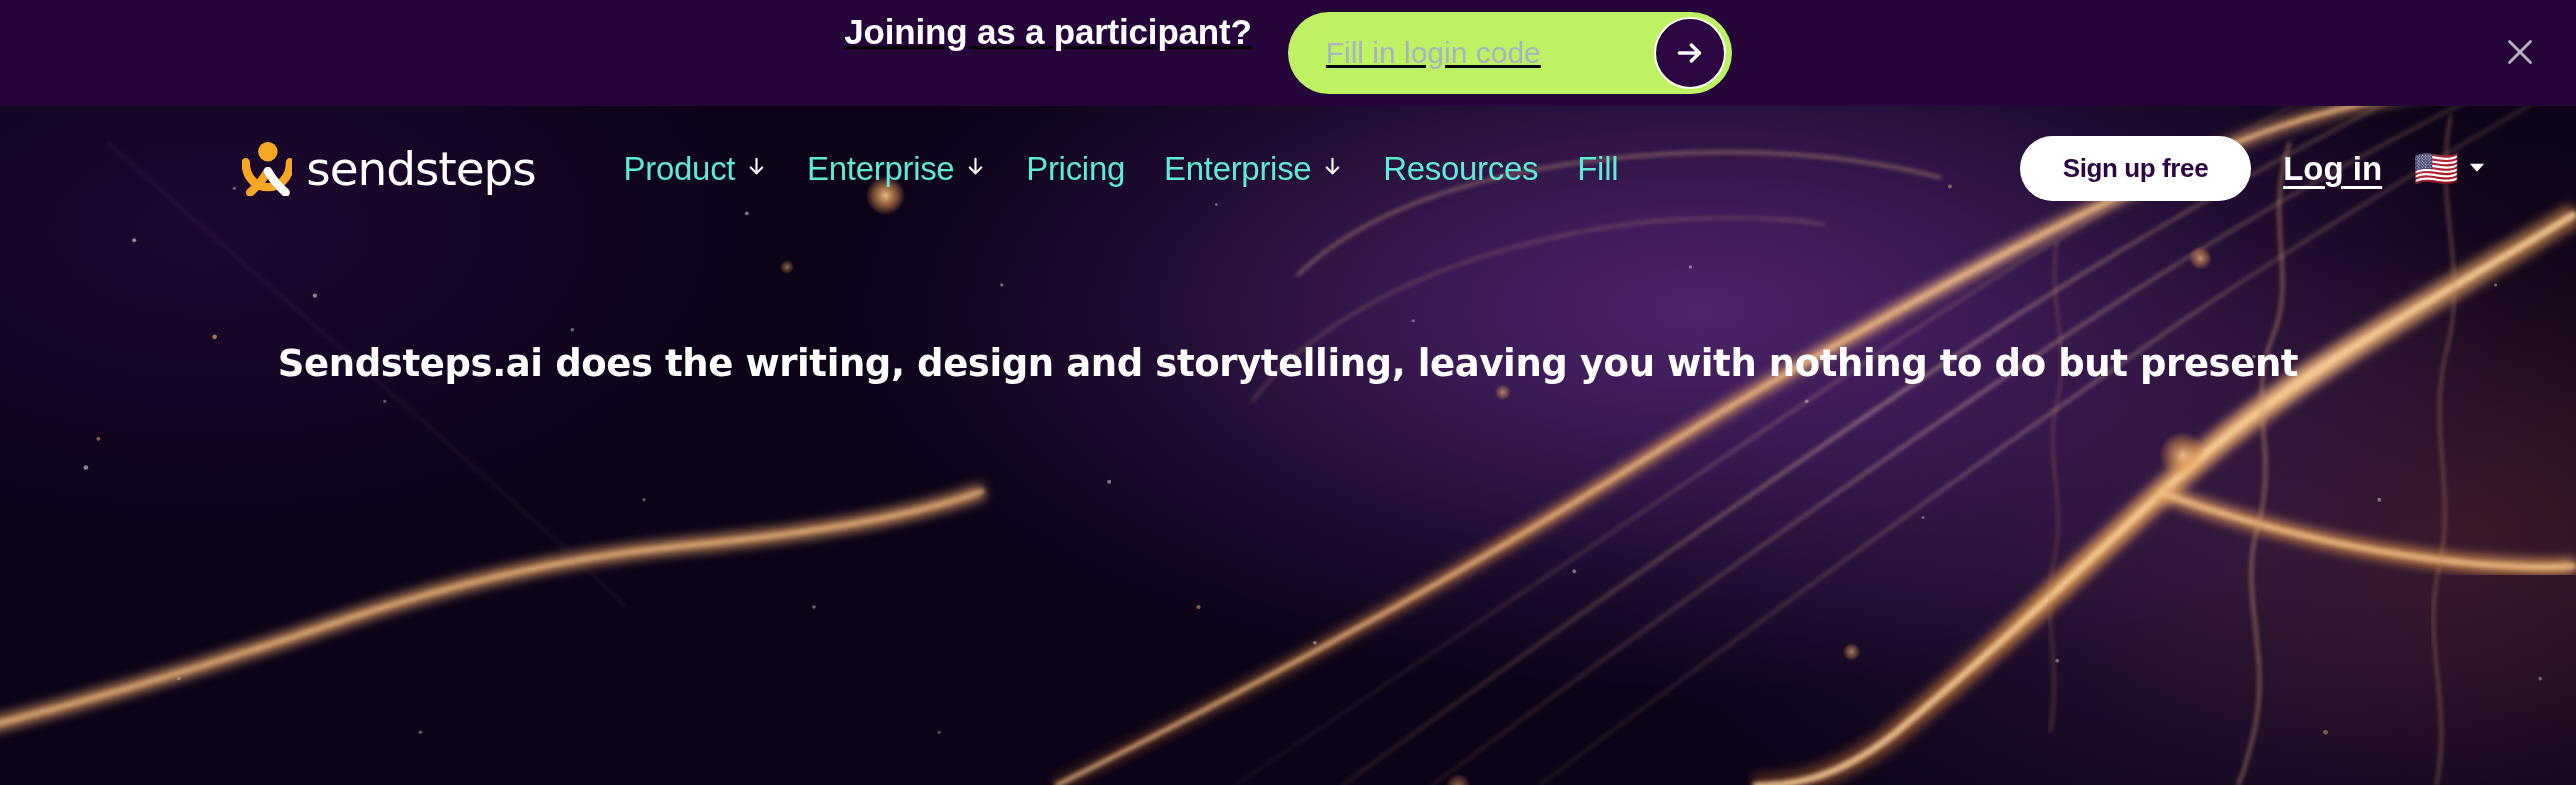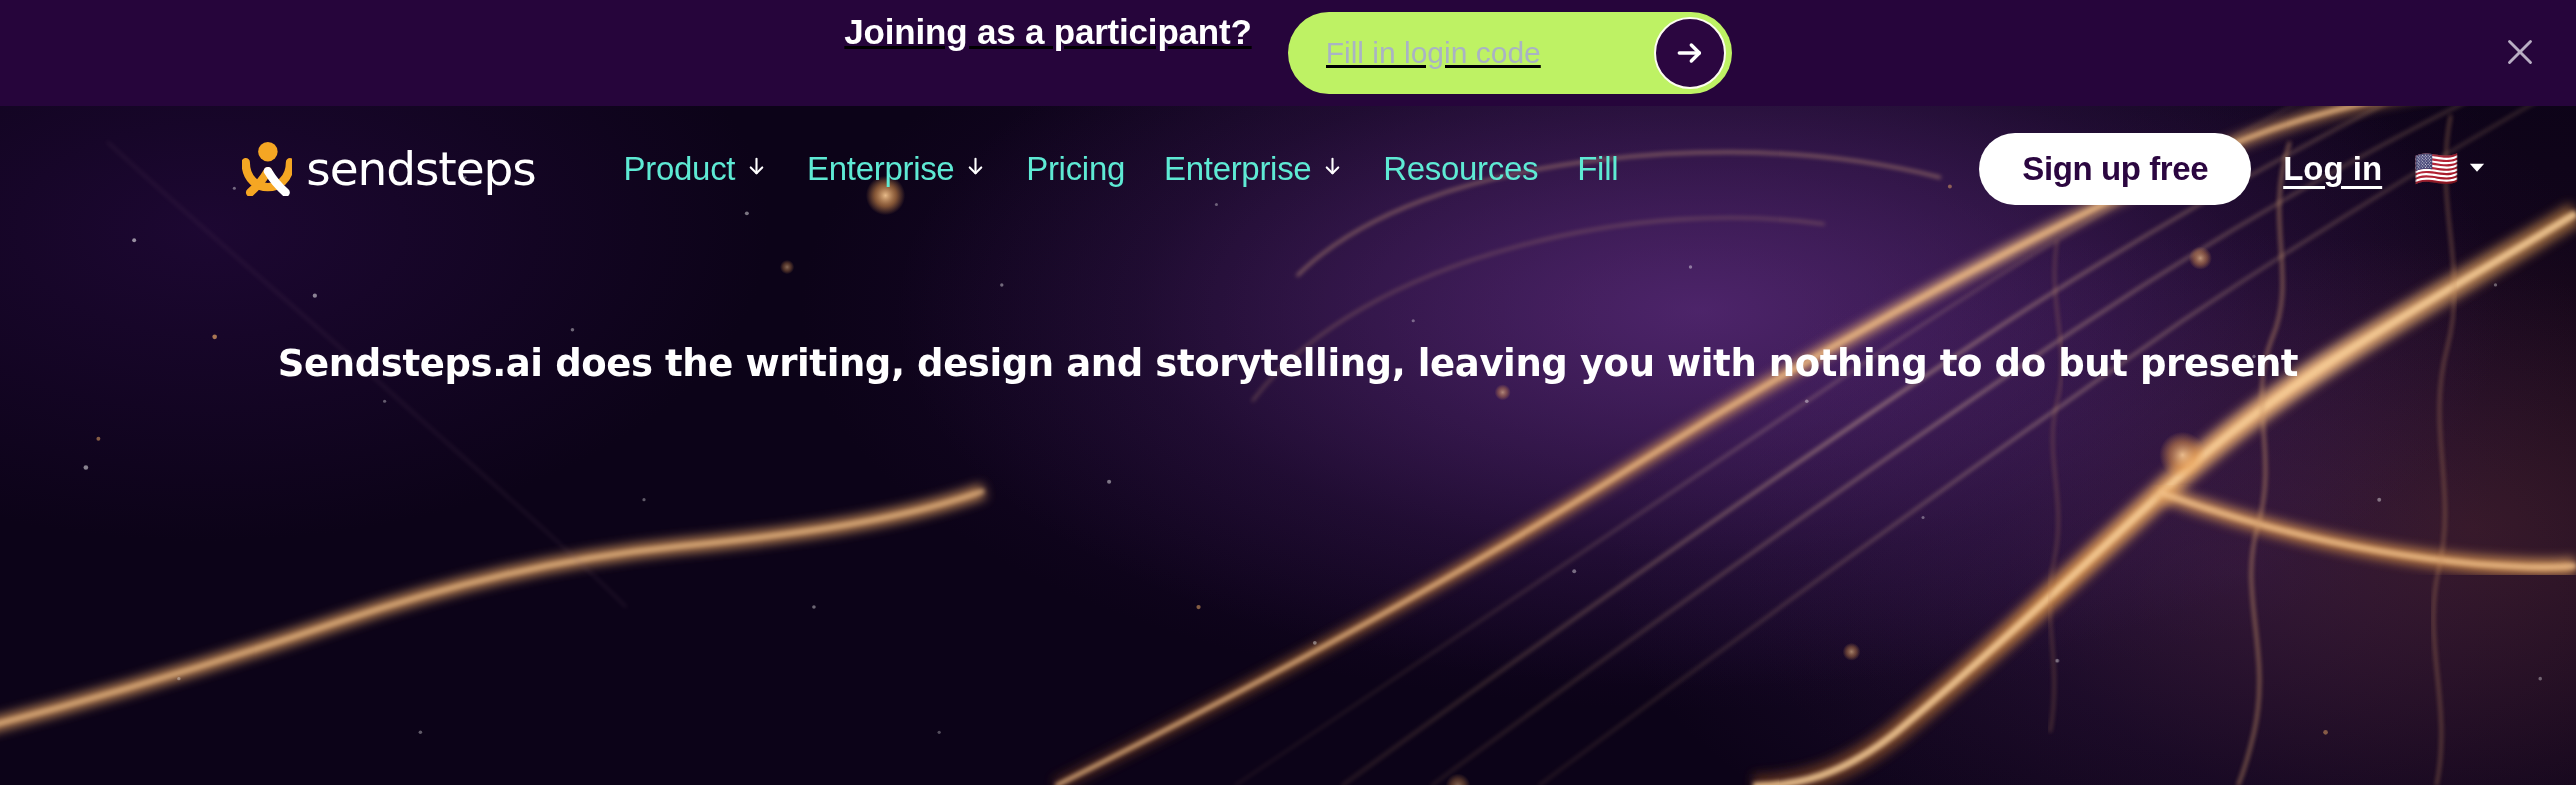"Sign up free" .btn-signup { font-size: 33px -> 26px }
